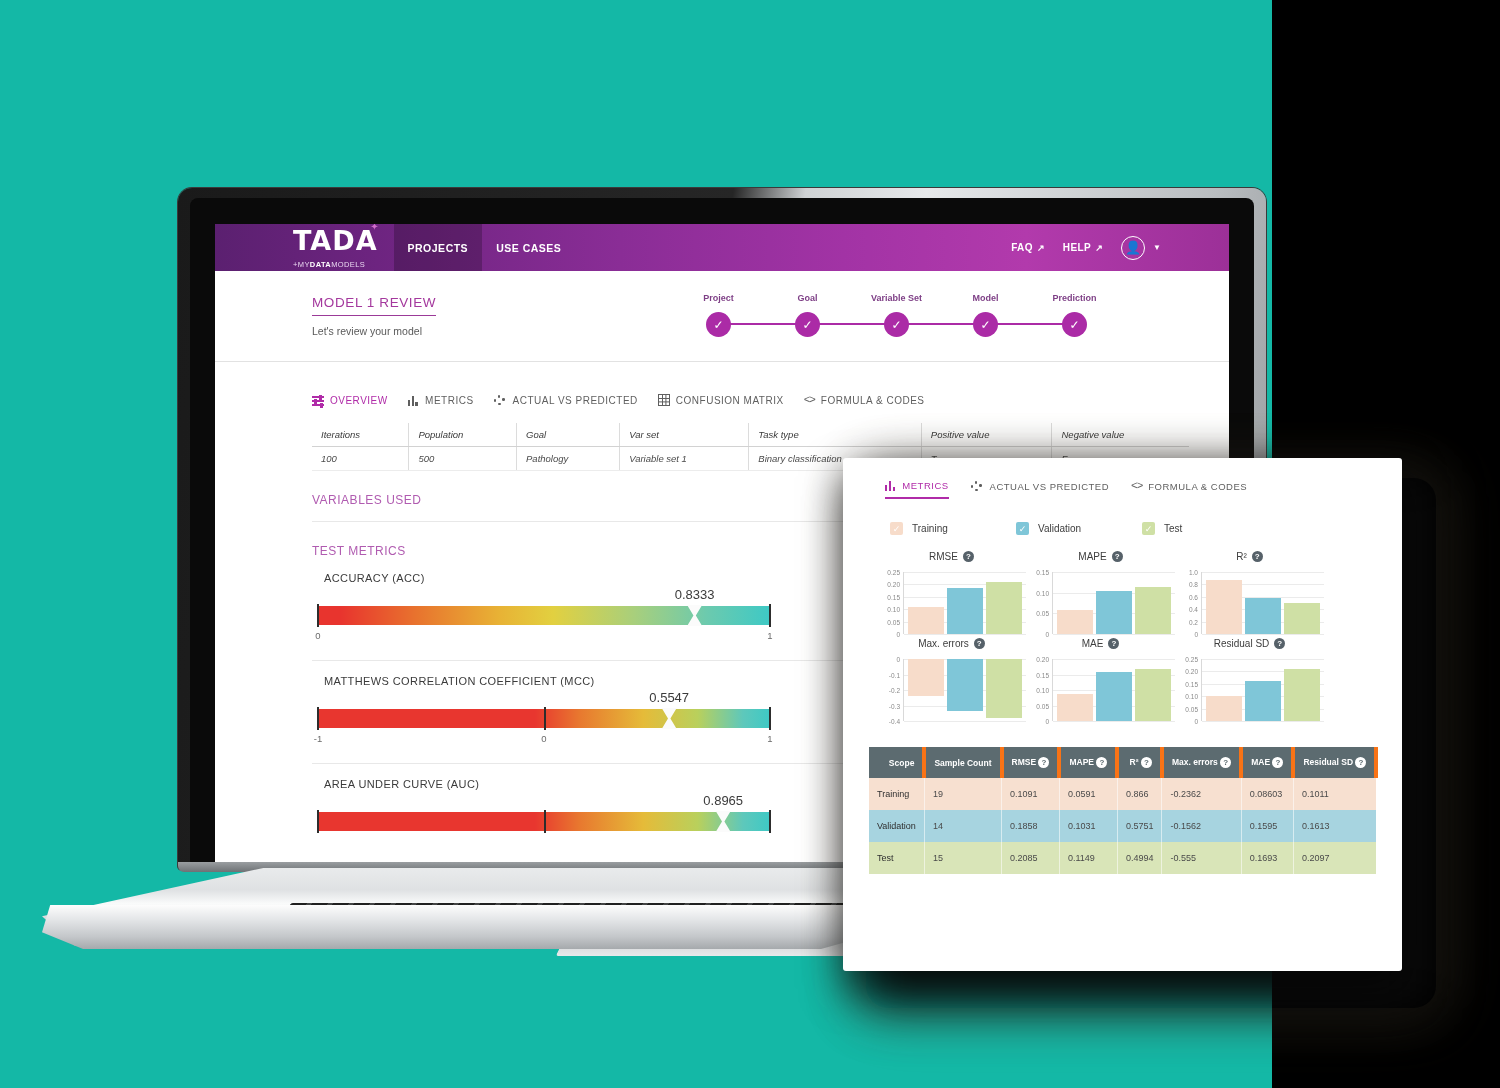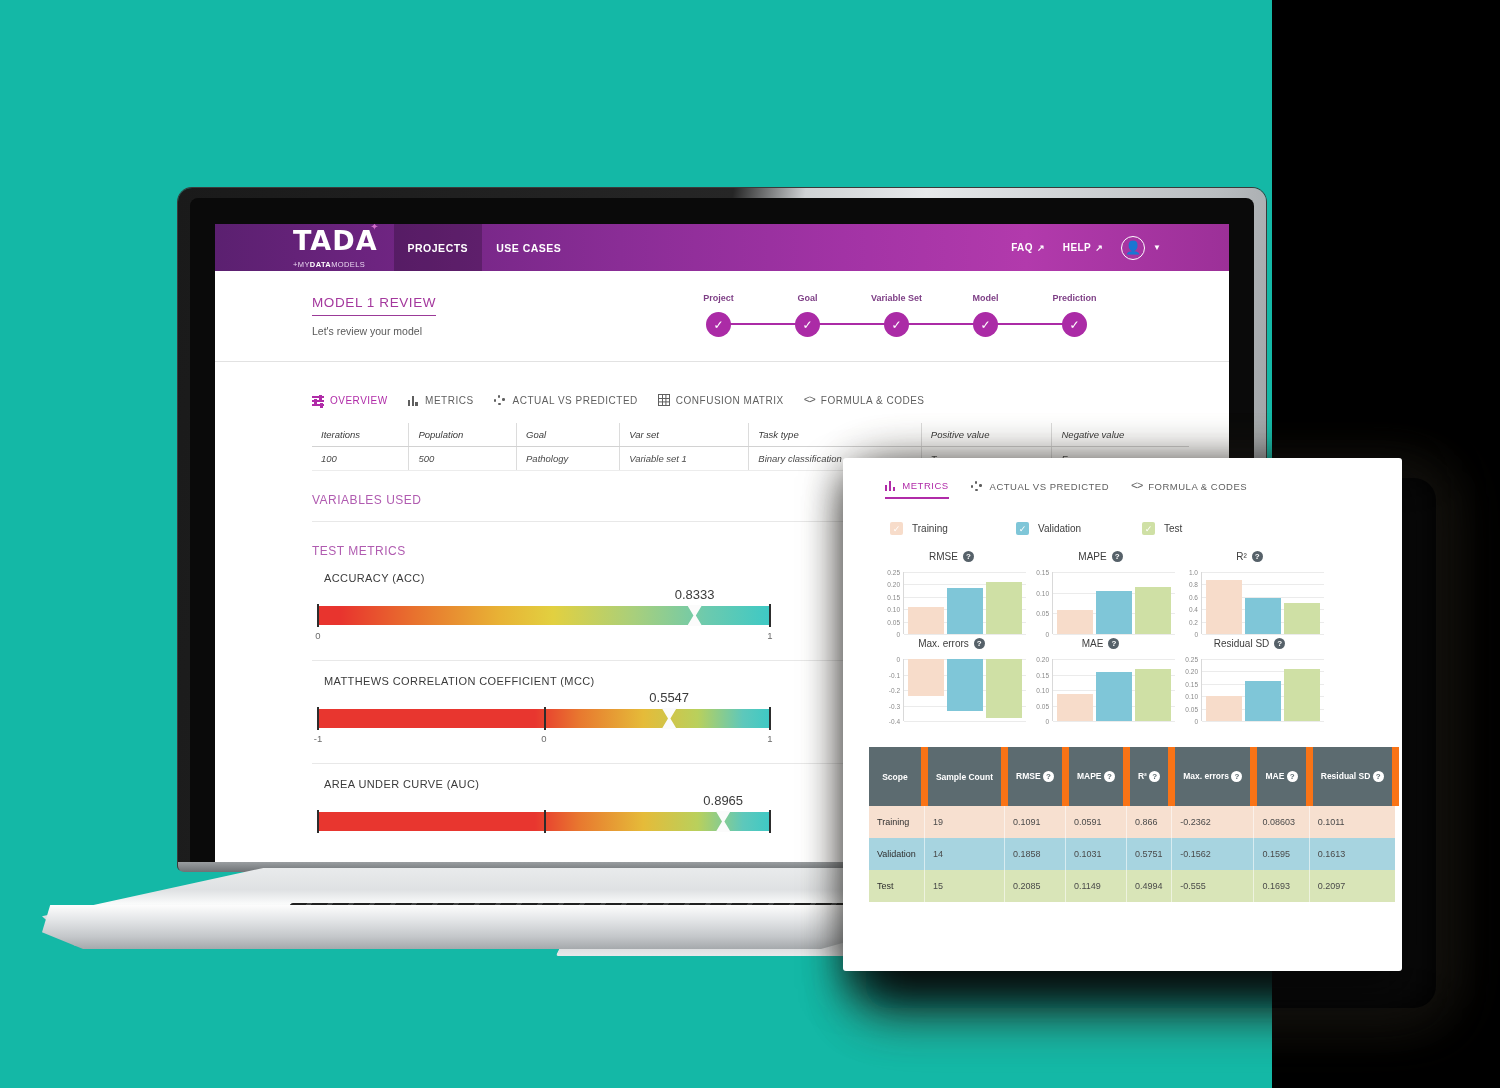"Scope" .dtable th { border-right: 7px solid #f97316 -> 4px solid #f97316; padding: 24px 8px -> 10px 8px; text-align: center -> right }
